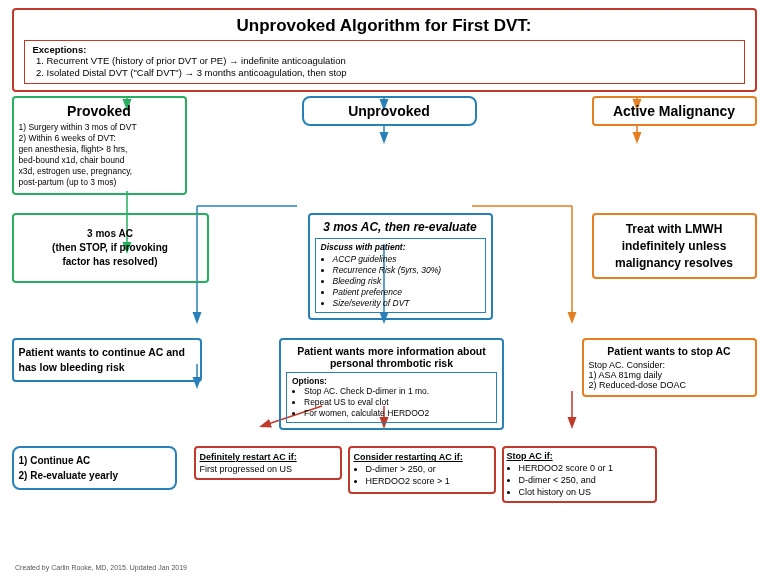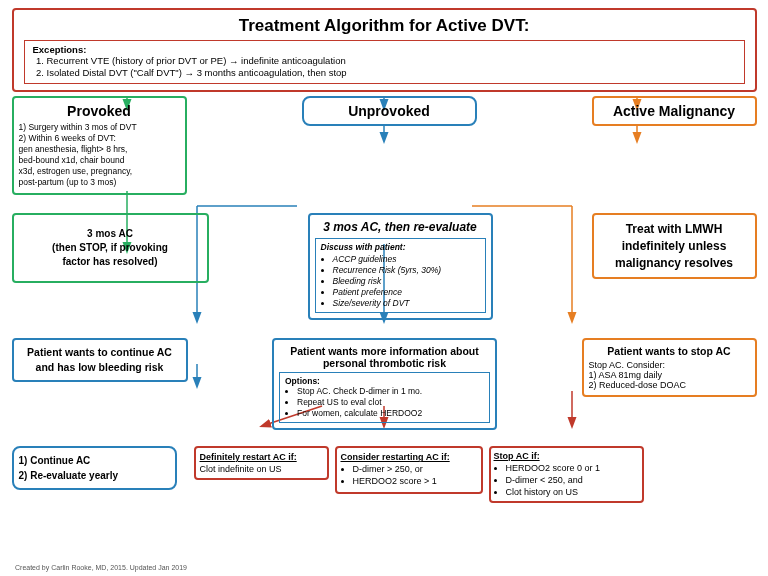"Treatment Algorithm for Active DVT:" div { text: Treatment Algorithm for Active -> Unprovoked Algorithm for First }
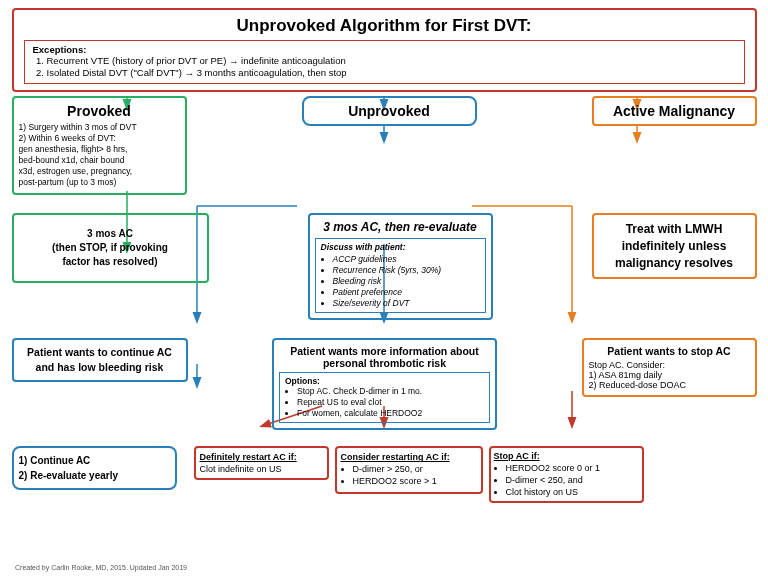"Patient wants to continue AC" div { text-align: center -> left; width: 176px -> 190px }
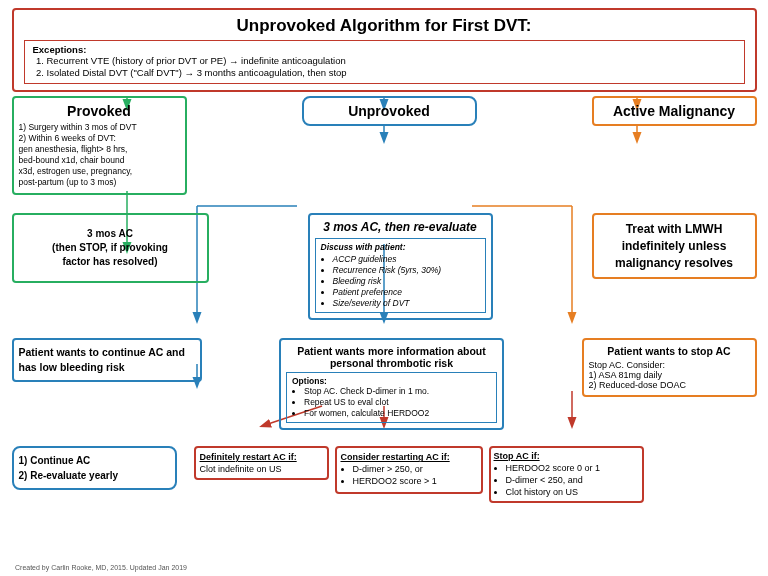"Definitely restart AC if:" div { width: 135px -> 148px }
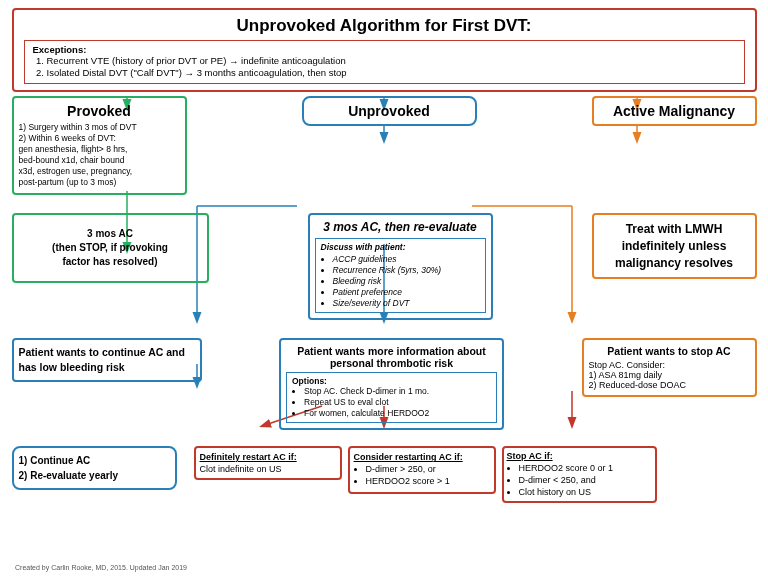"Clot indefinite on US" div { text: Clot indefinite -> First progressed }
